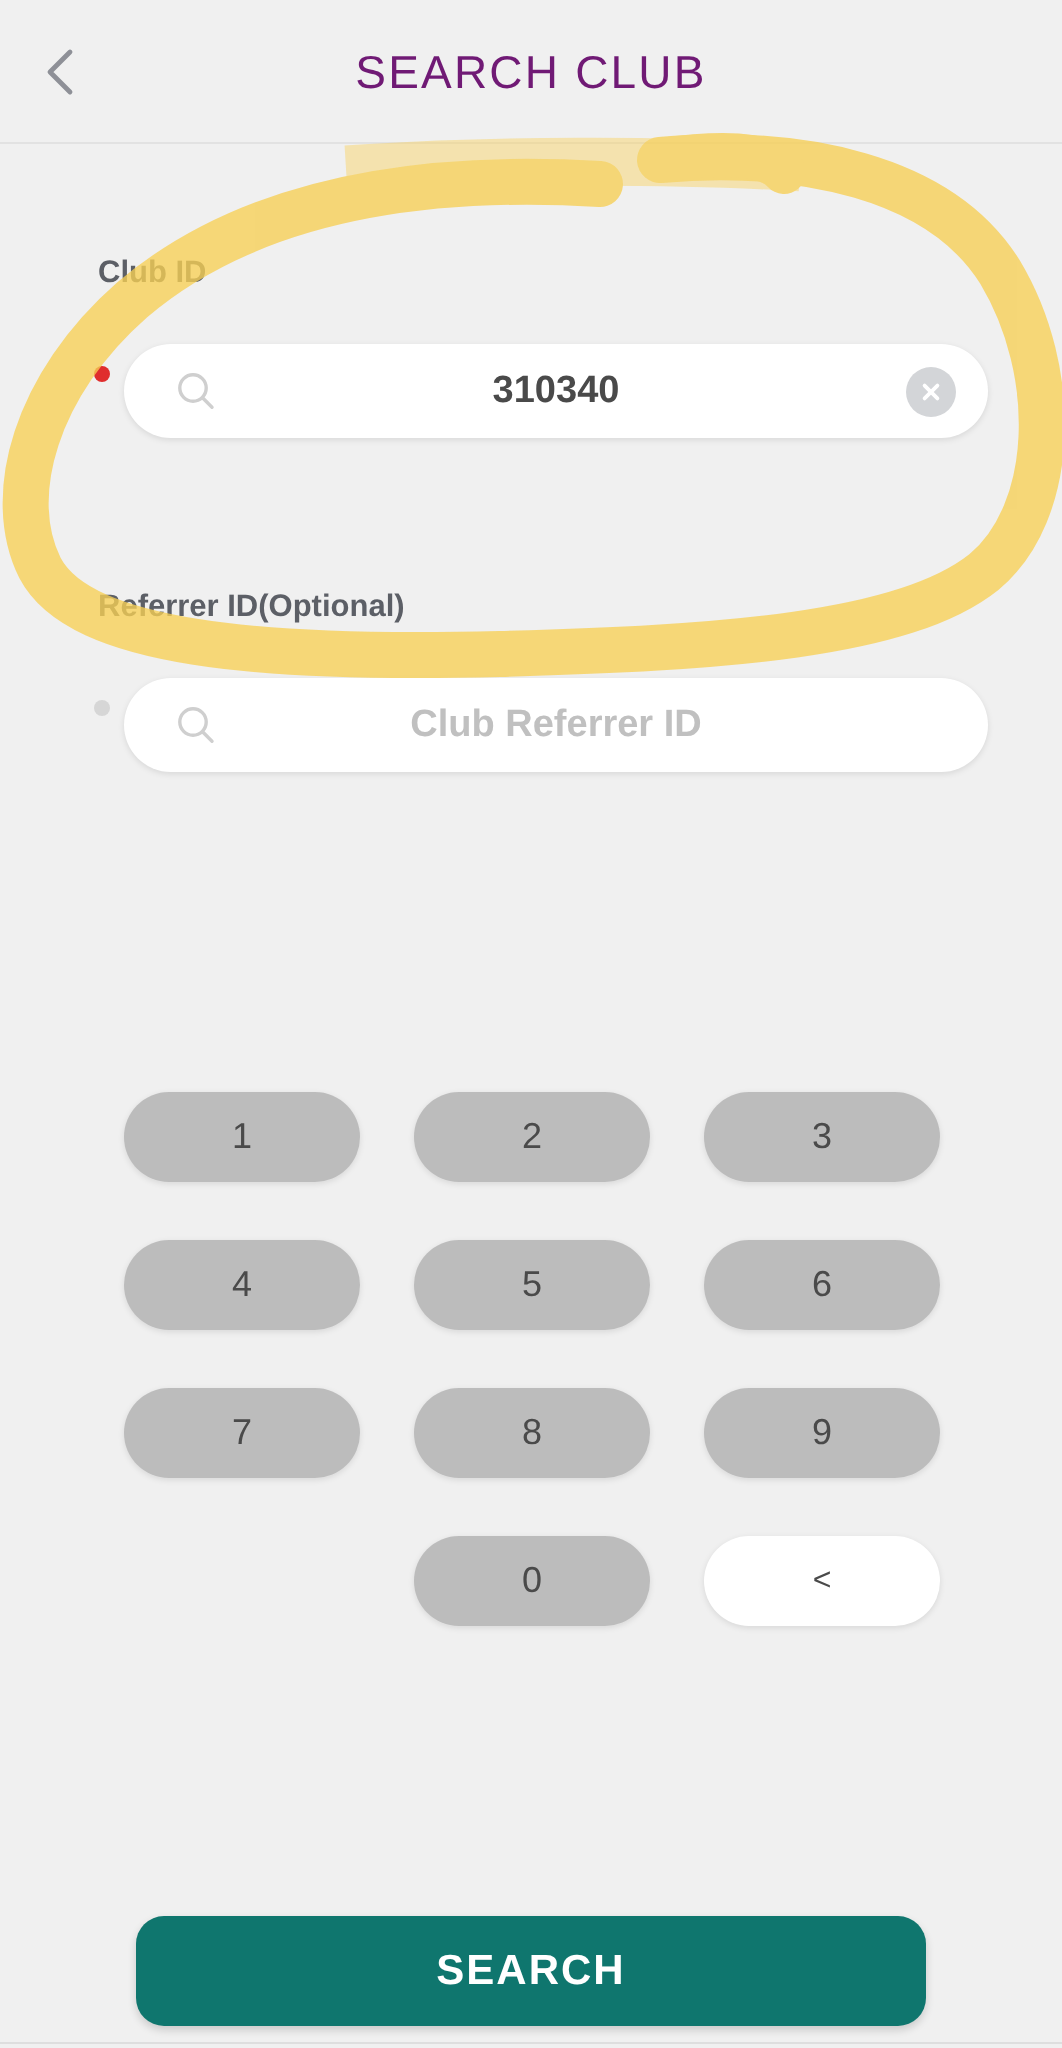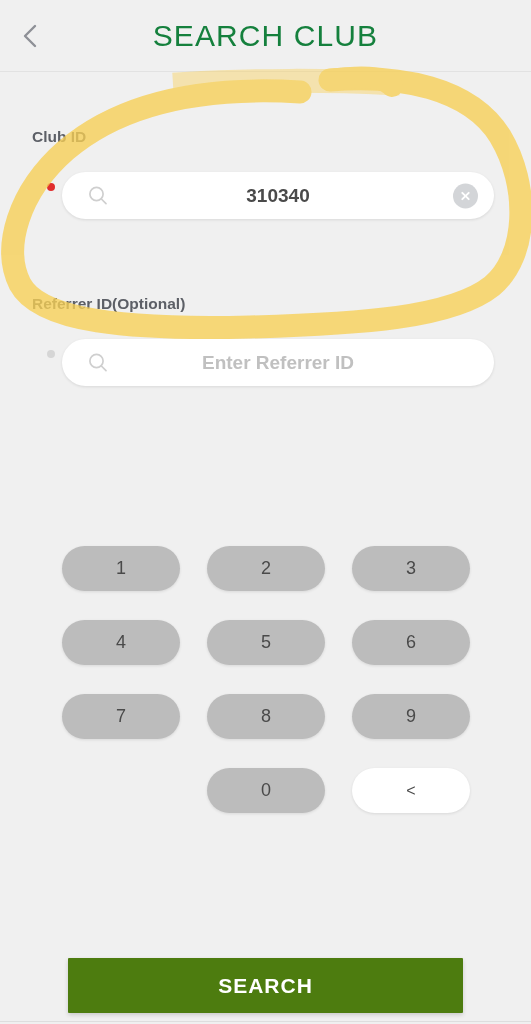"SEARCH CLUB" .header-title { color: #15803d -> #701a75; font-size: 30px -> 23px }
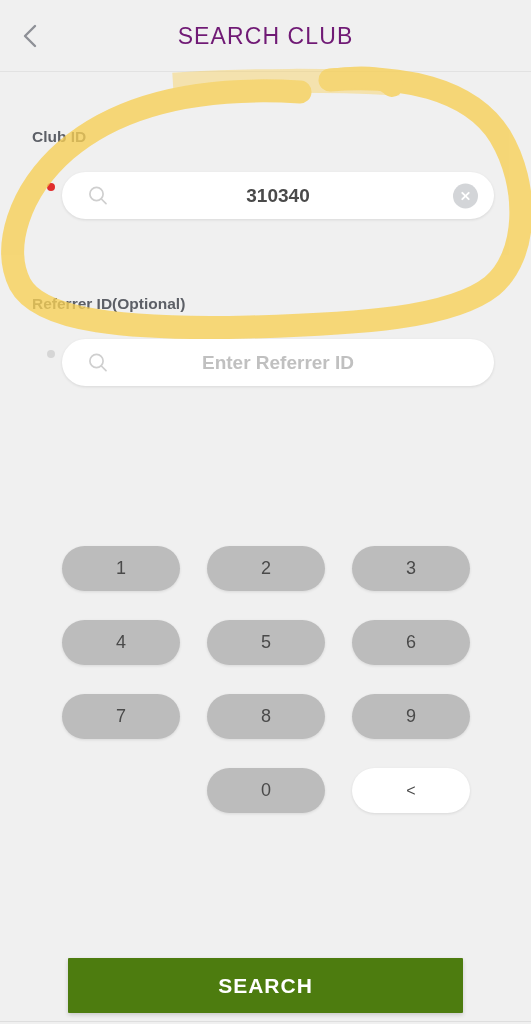"Club ID" .field-label { left: 32px -> 49px }
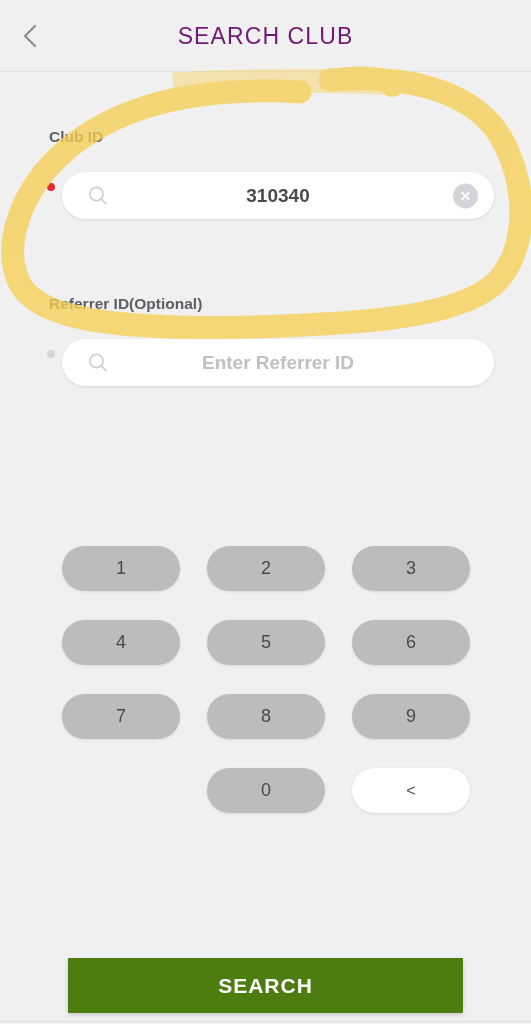"Enter Referrer ID" div.input-text { text: Enter -> Club }
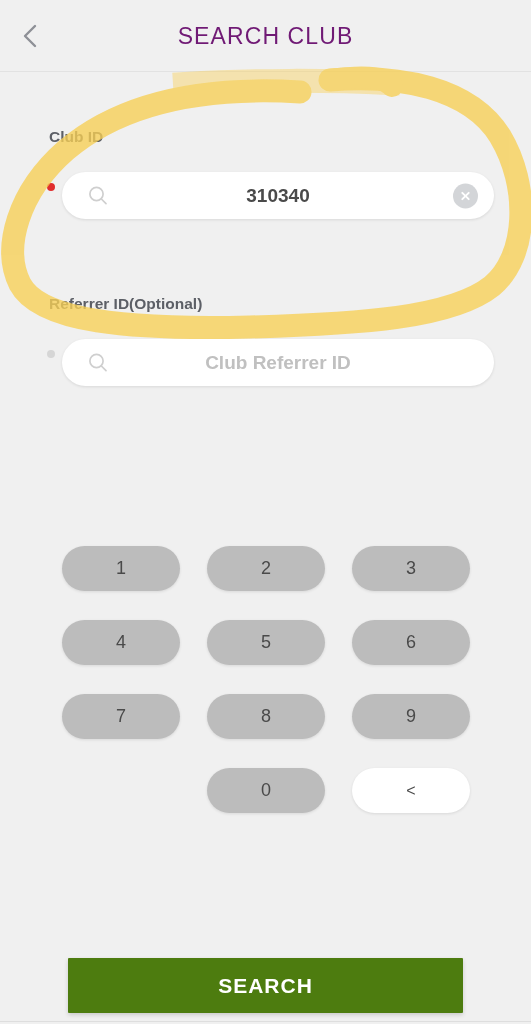"SEARCH" .search-btn { background: #4d7c0f -> #0f766e; border-radius: 1px -> 14px }
